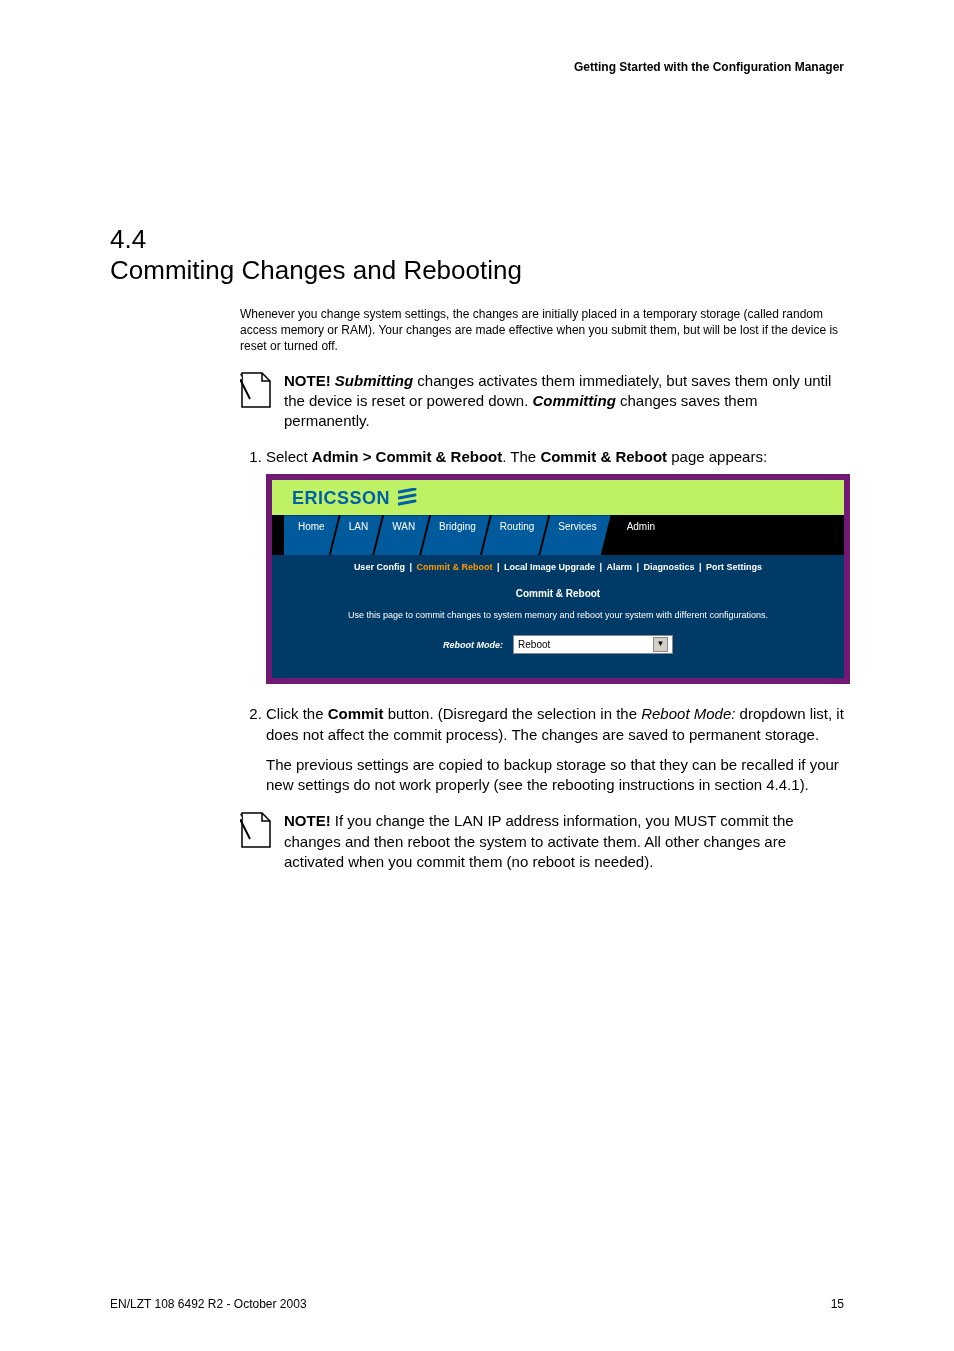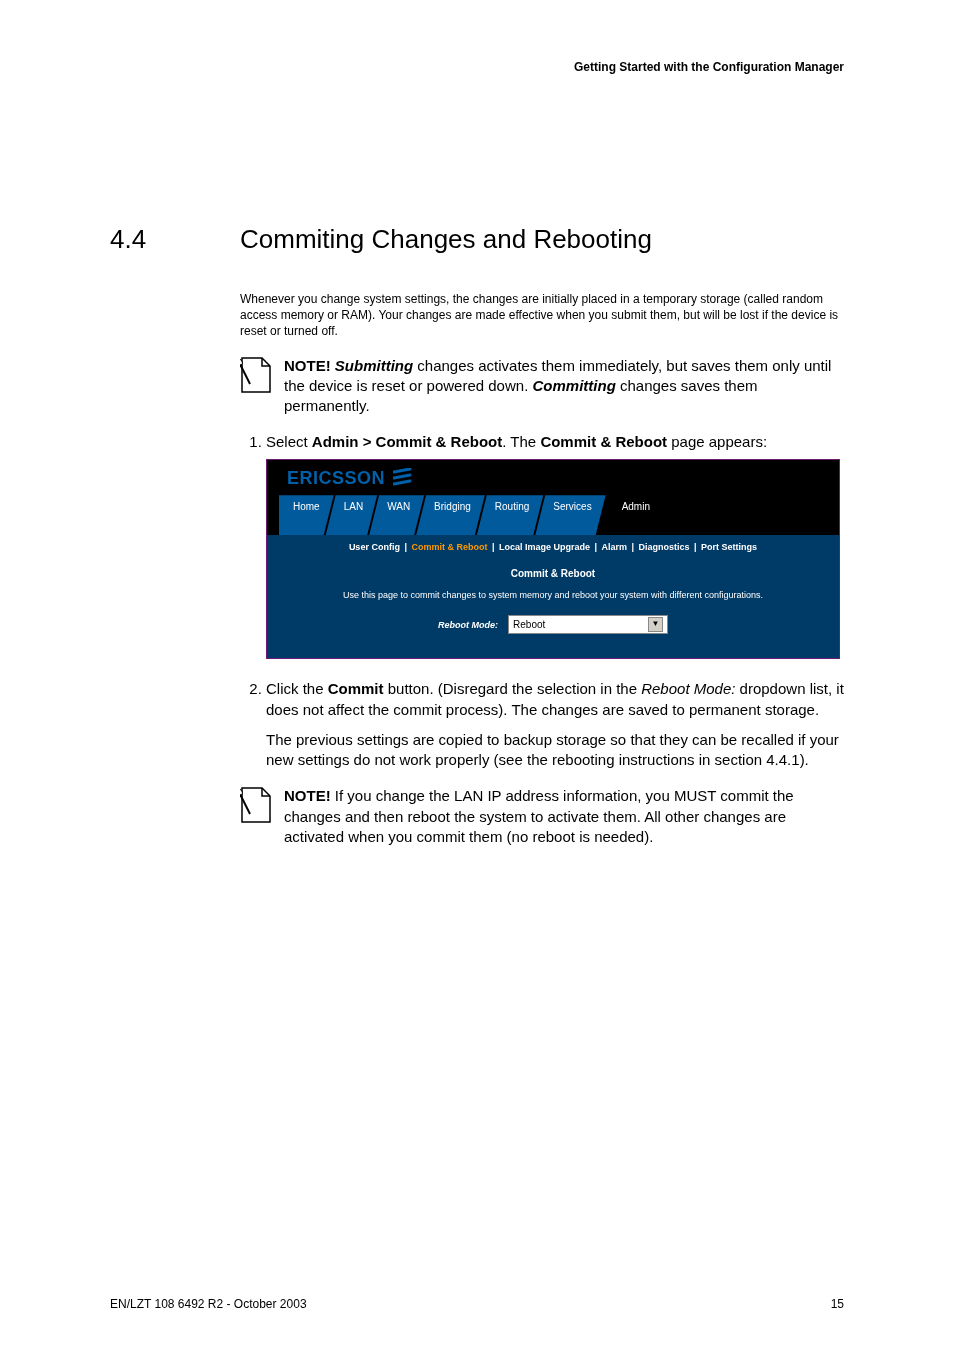"4.4" .section-row { flex-direction: none -> column; margin-bottom: 36px -> 20px }
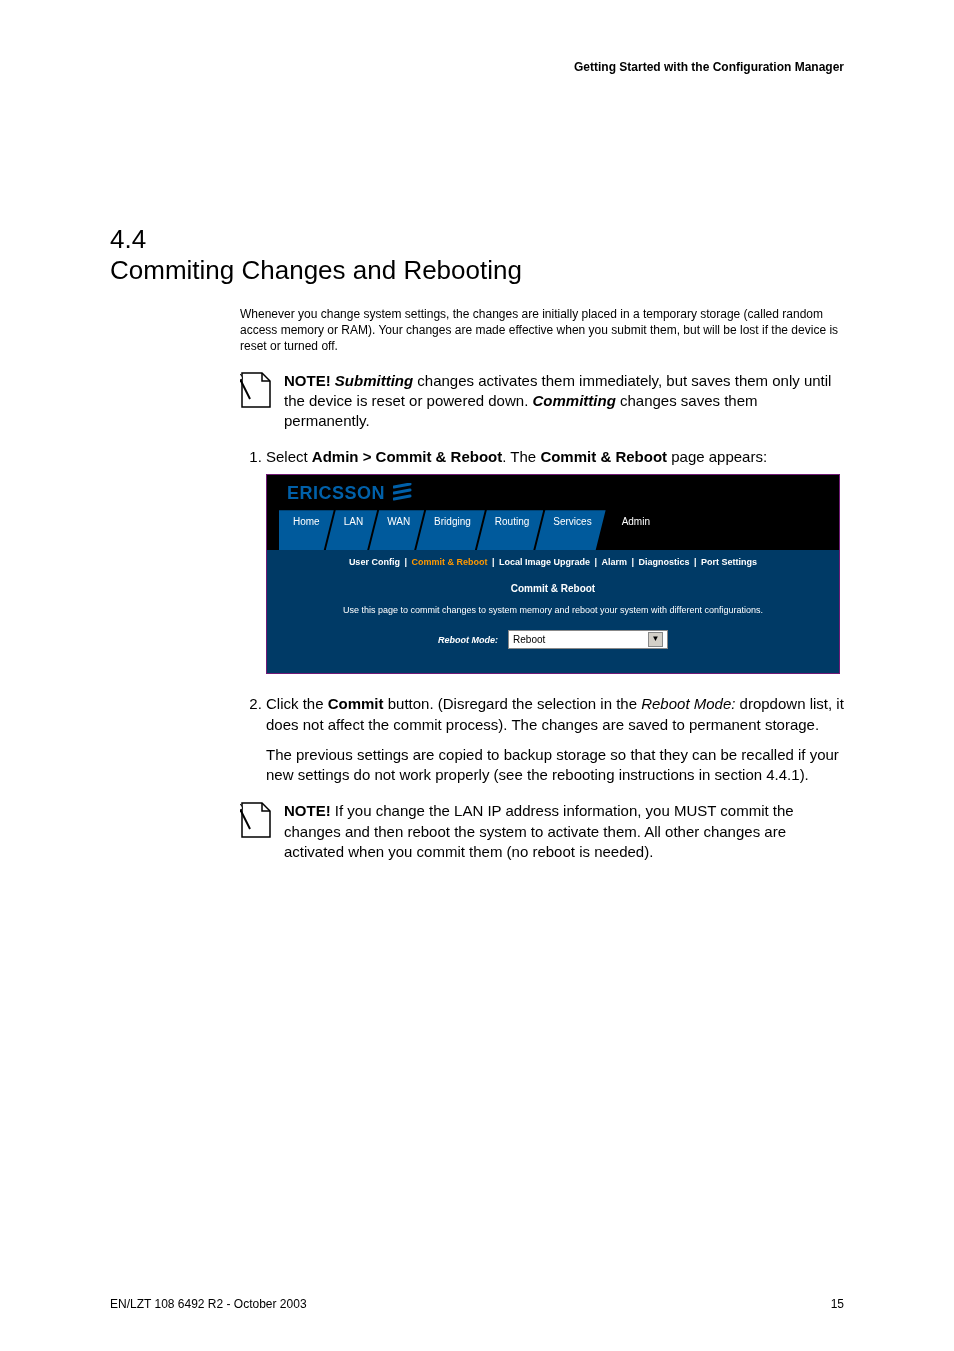"ERICSSON" .screenshot { background: #000000 -> #bef264; border: 1px solid #701a75 -> 6px solid #701a75 }
